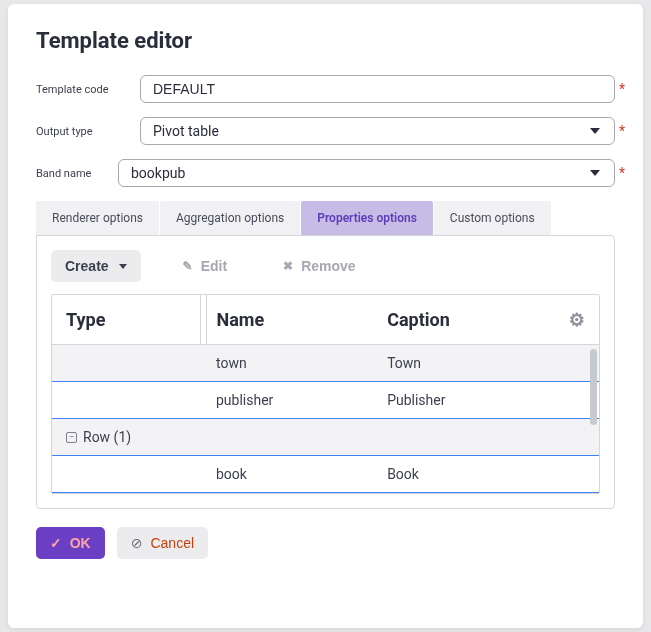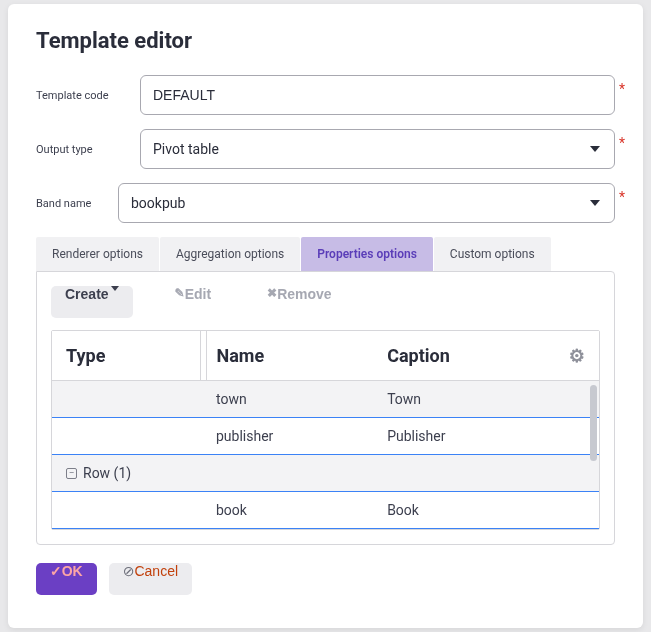"DEFAULT" .text-input, .select-input { height: 40px -> 28px }
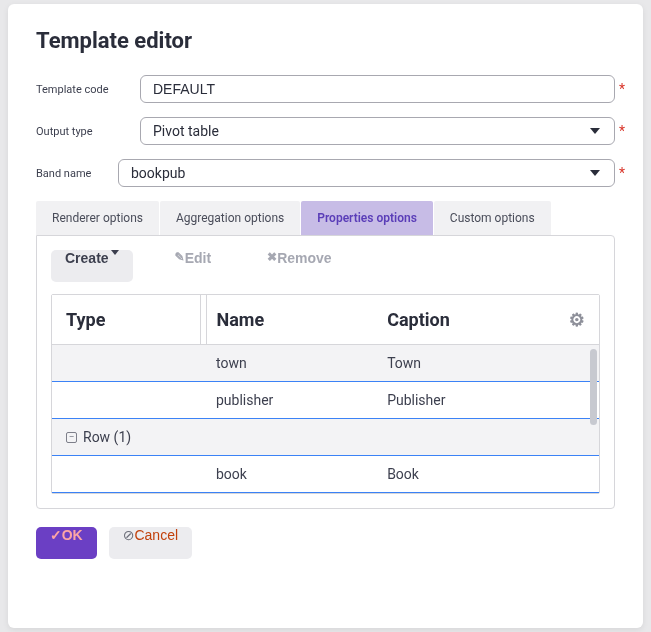"Create" .btn { align-items: flex-start -> center; gap: none -> 8px }
